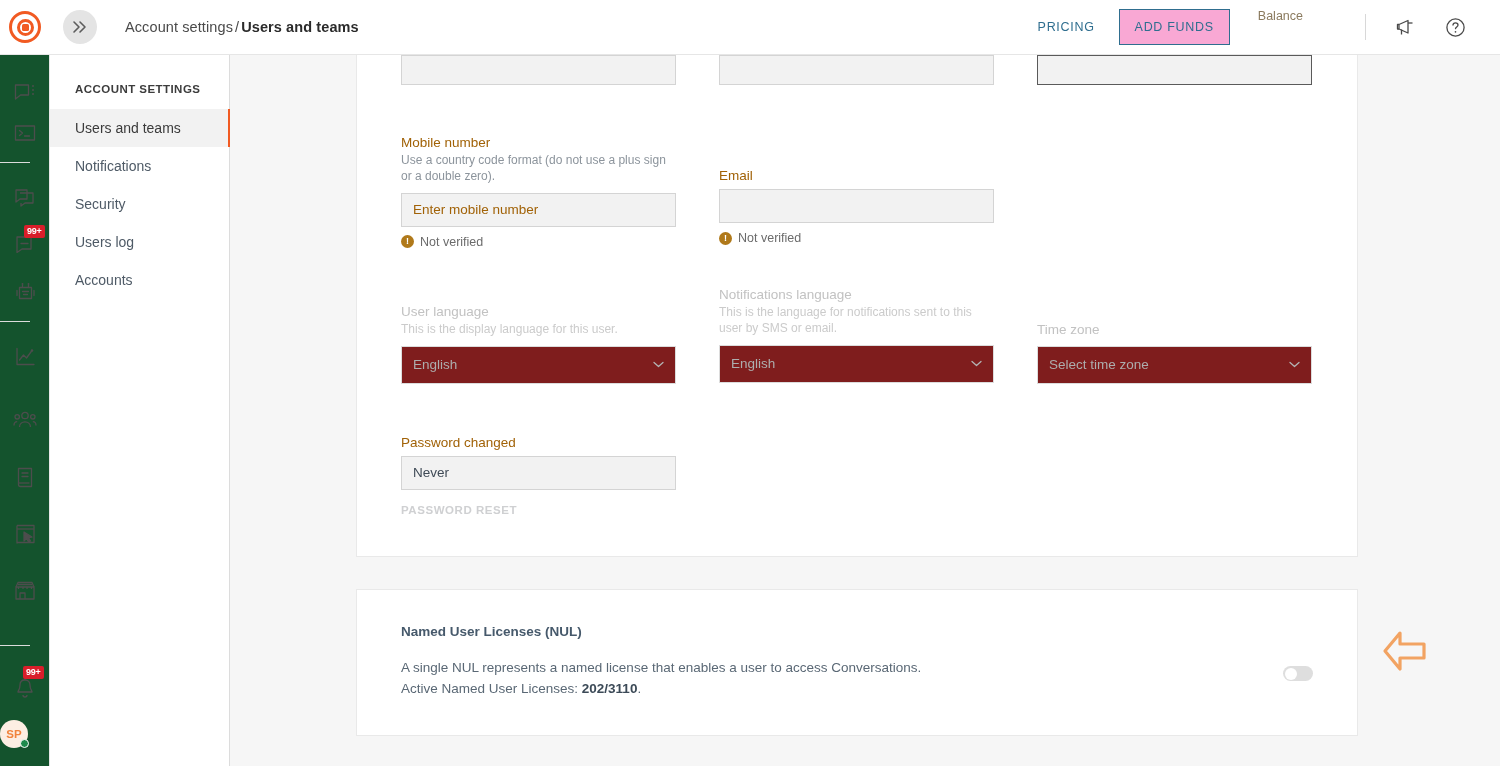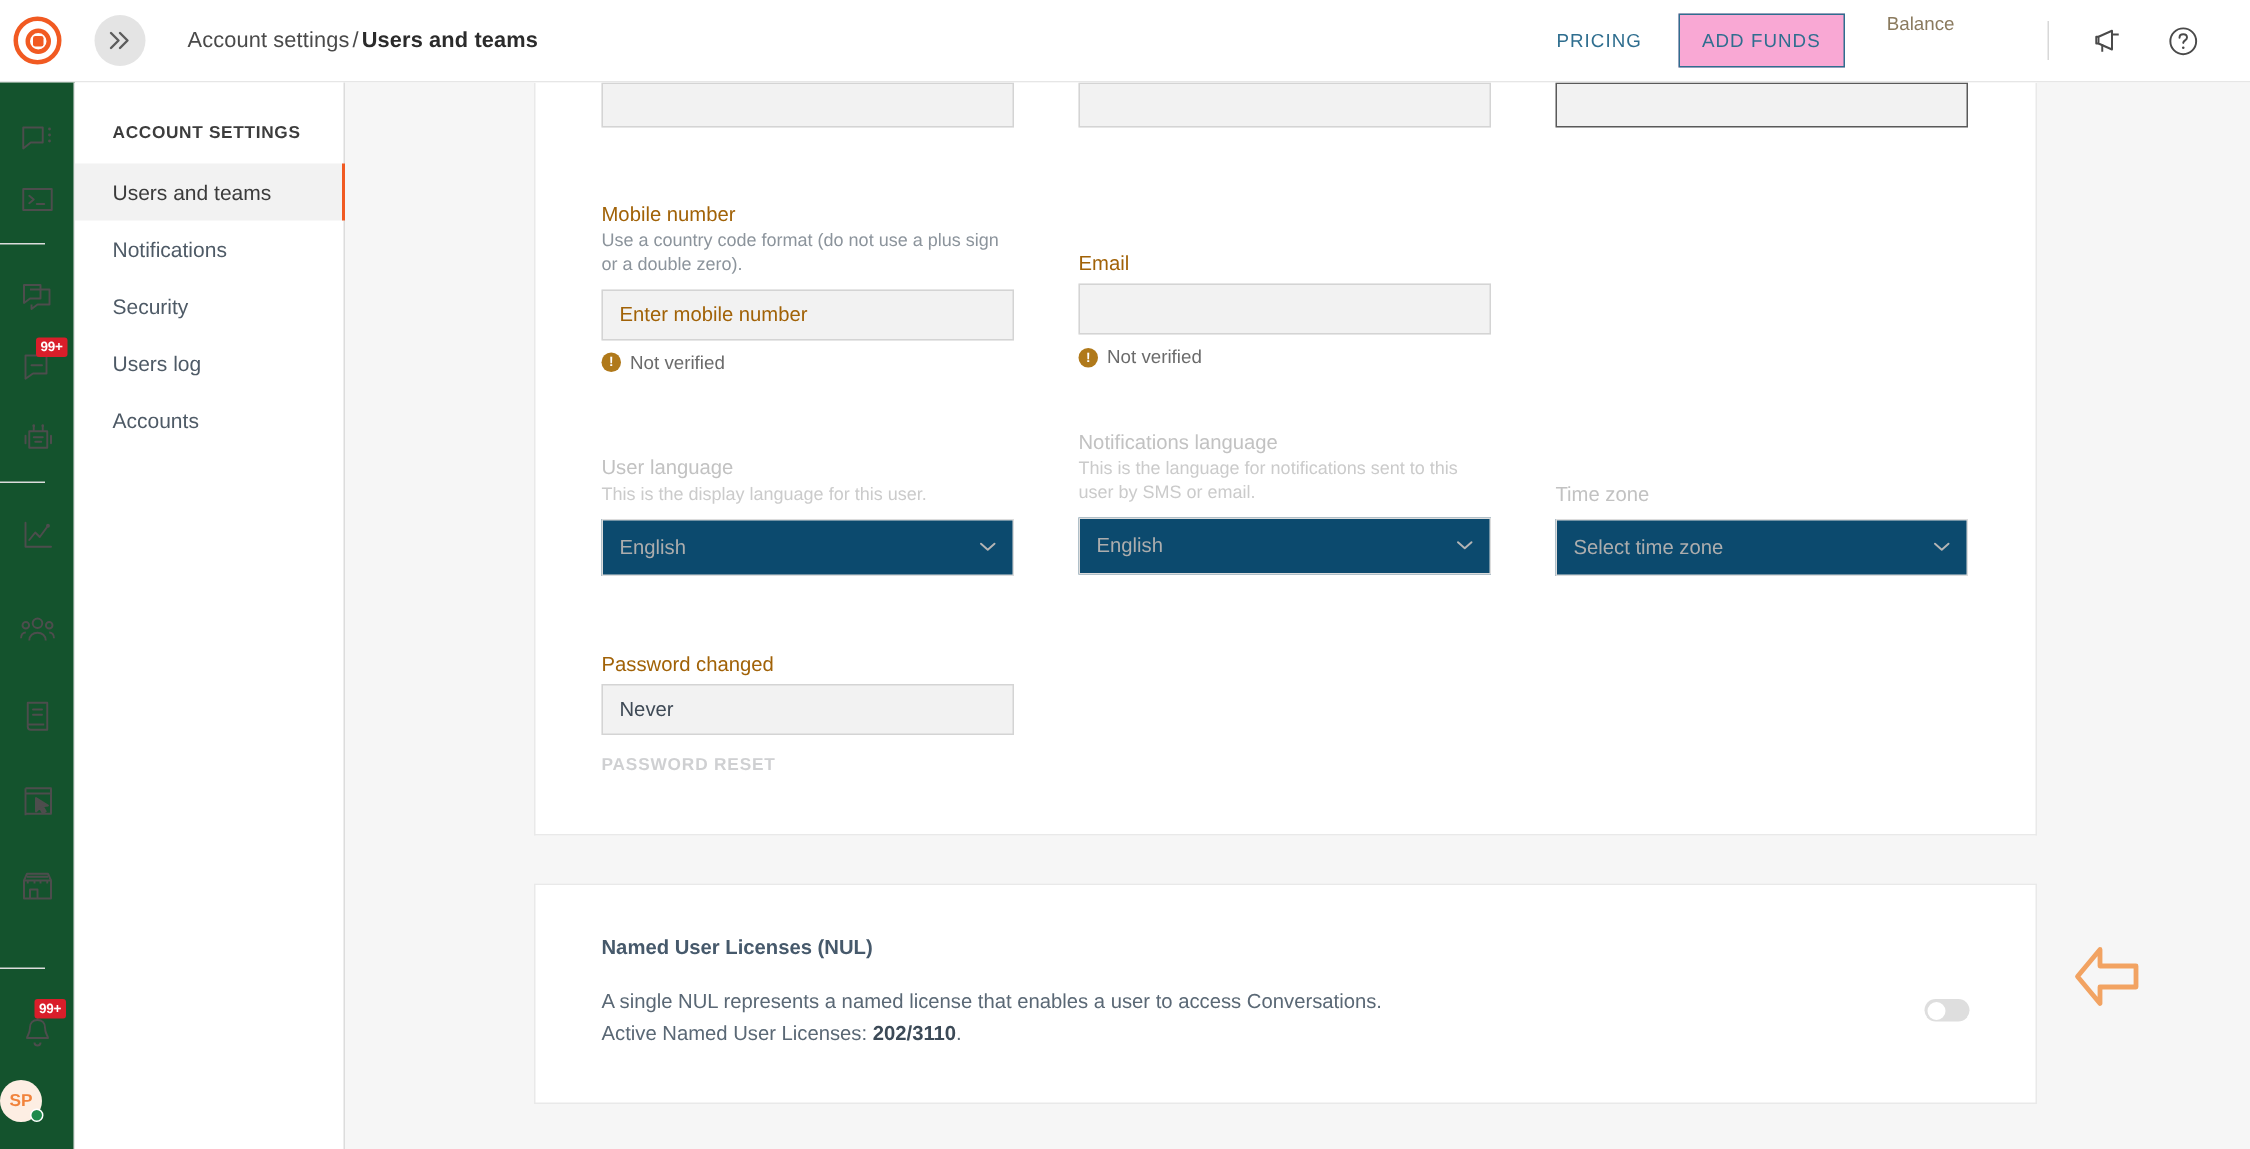"English" .select { background: #0c4a6e -> #7f1d1d }
